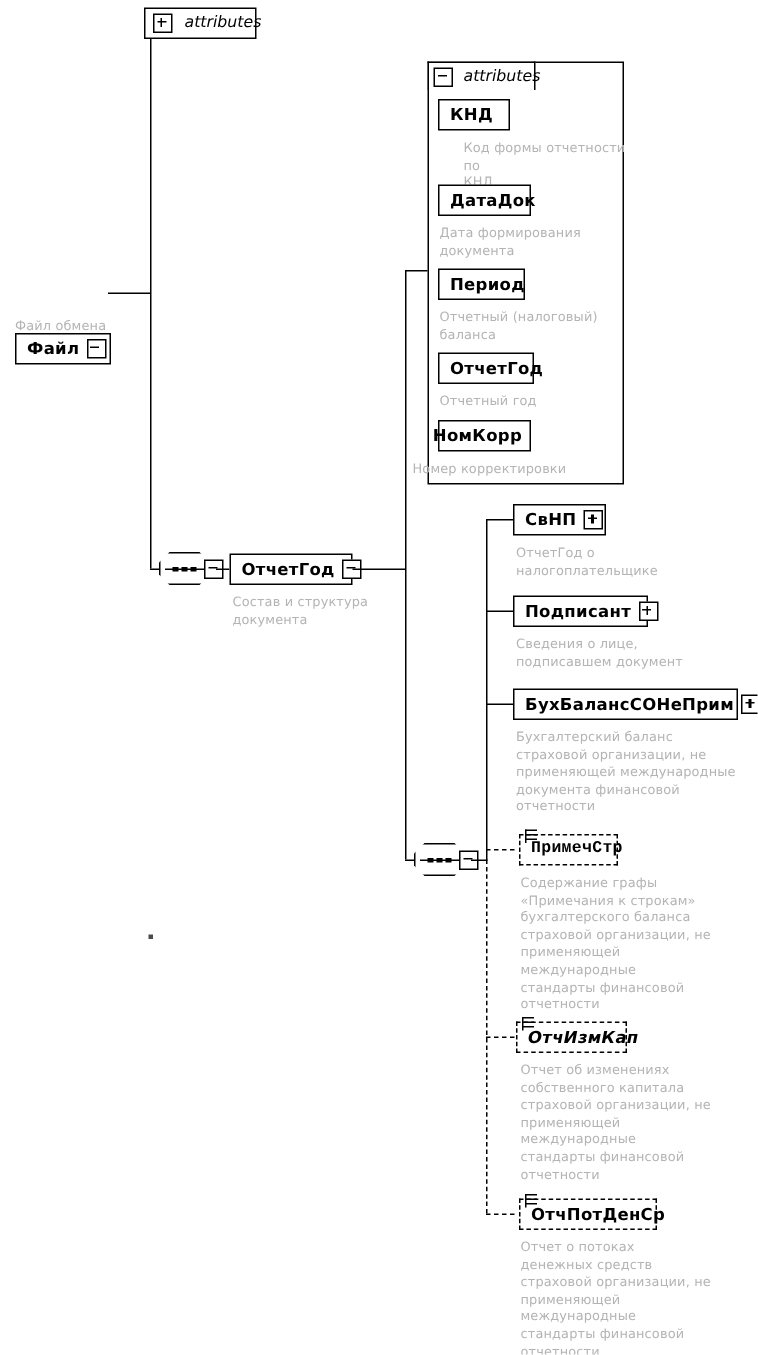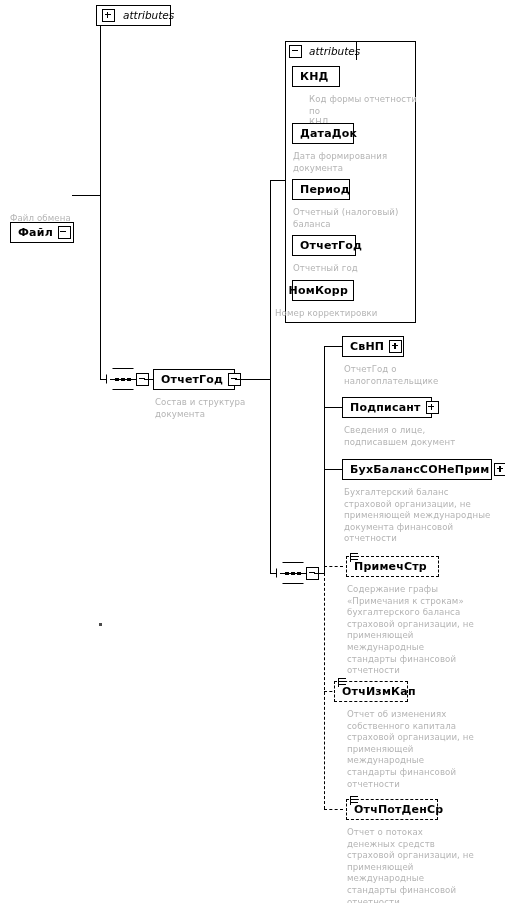"ПримечСтр" div.node { font-family: none -> Liberation Mono, monospace; width: 93px -> 66px }
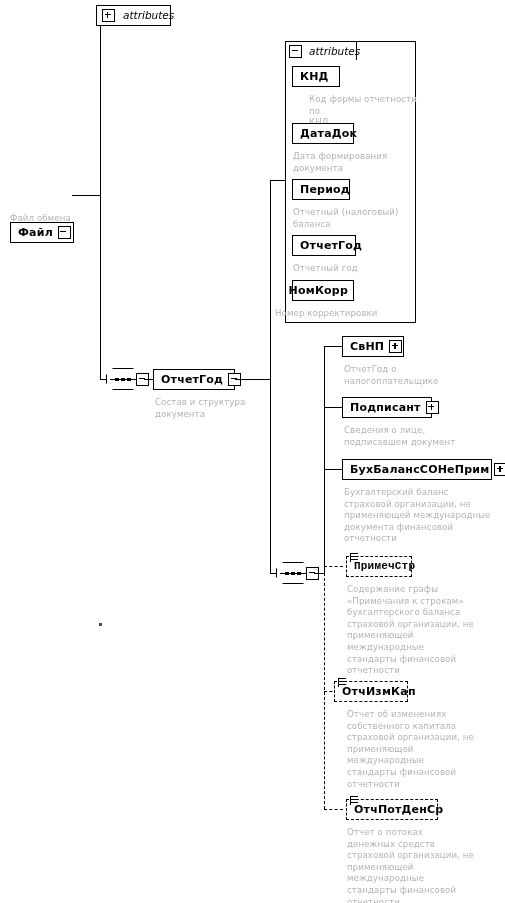"ОтчИзмКап" div.node { font-style: none -> italic; left: 334px -> 344px }
